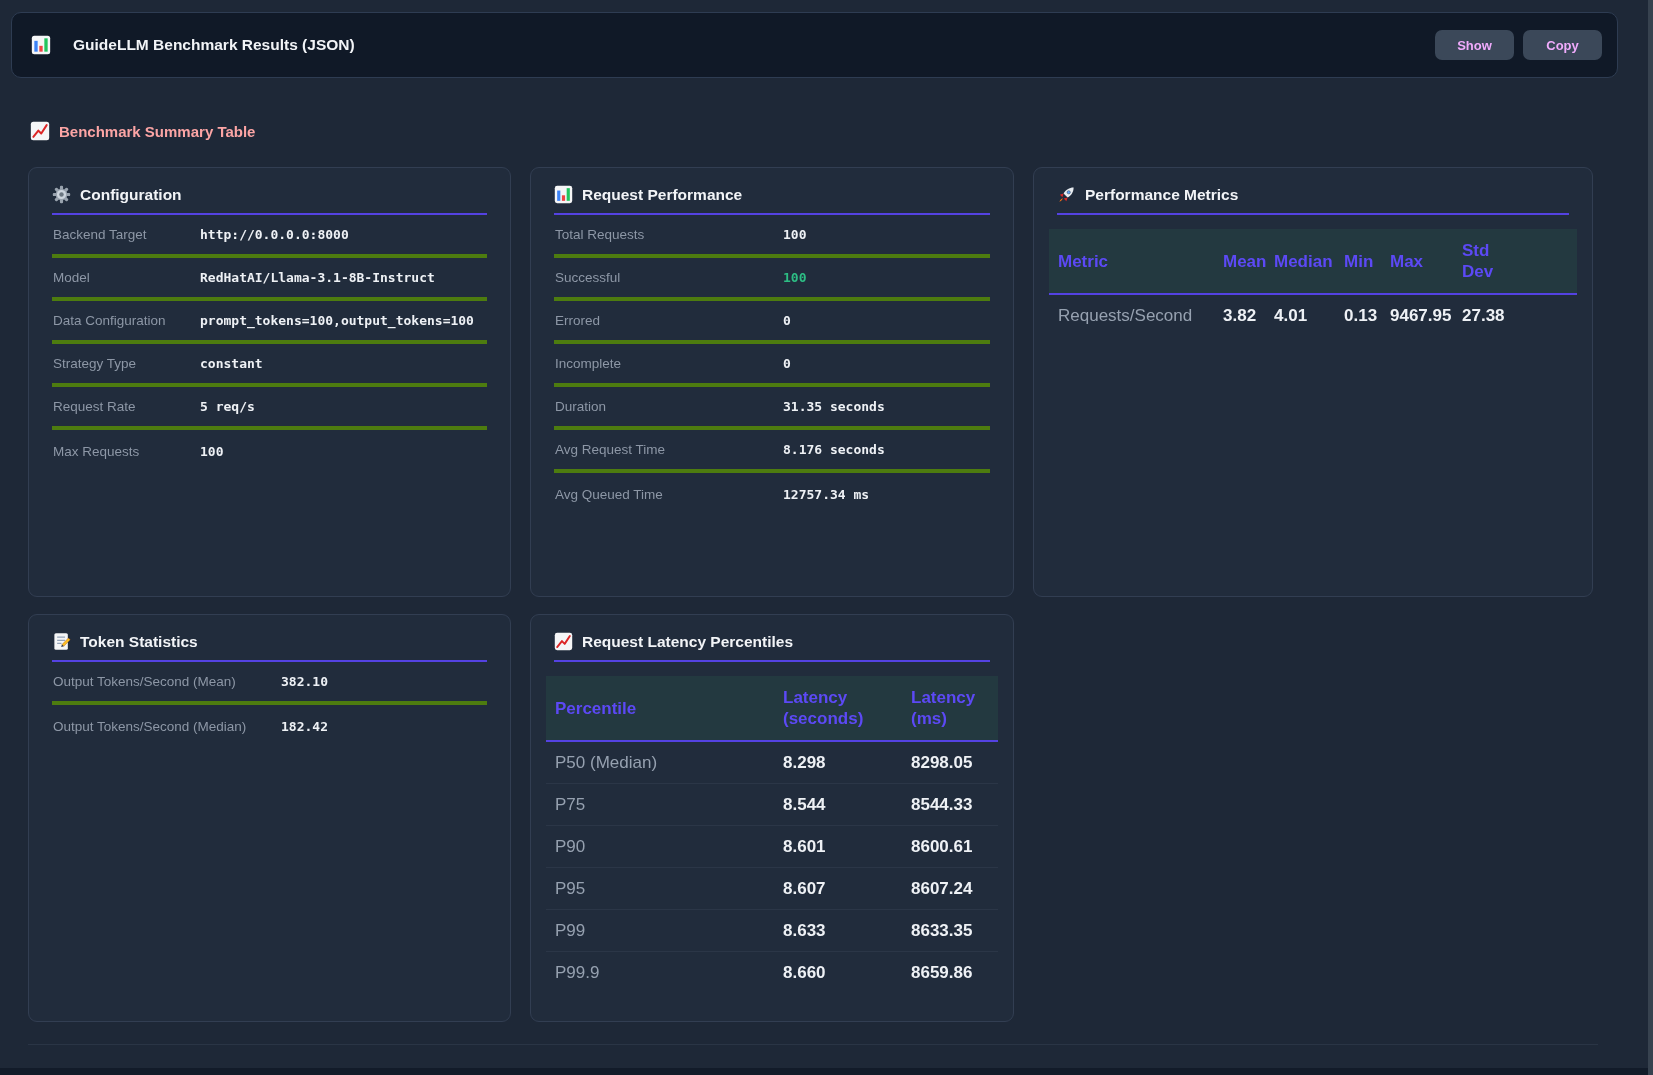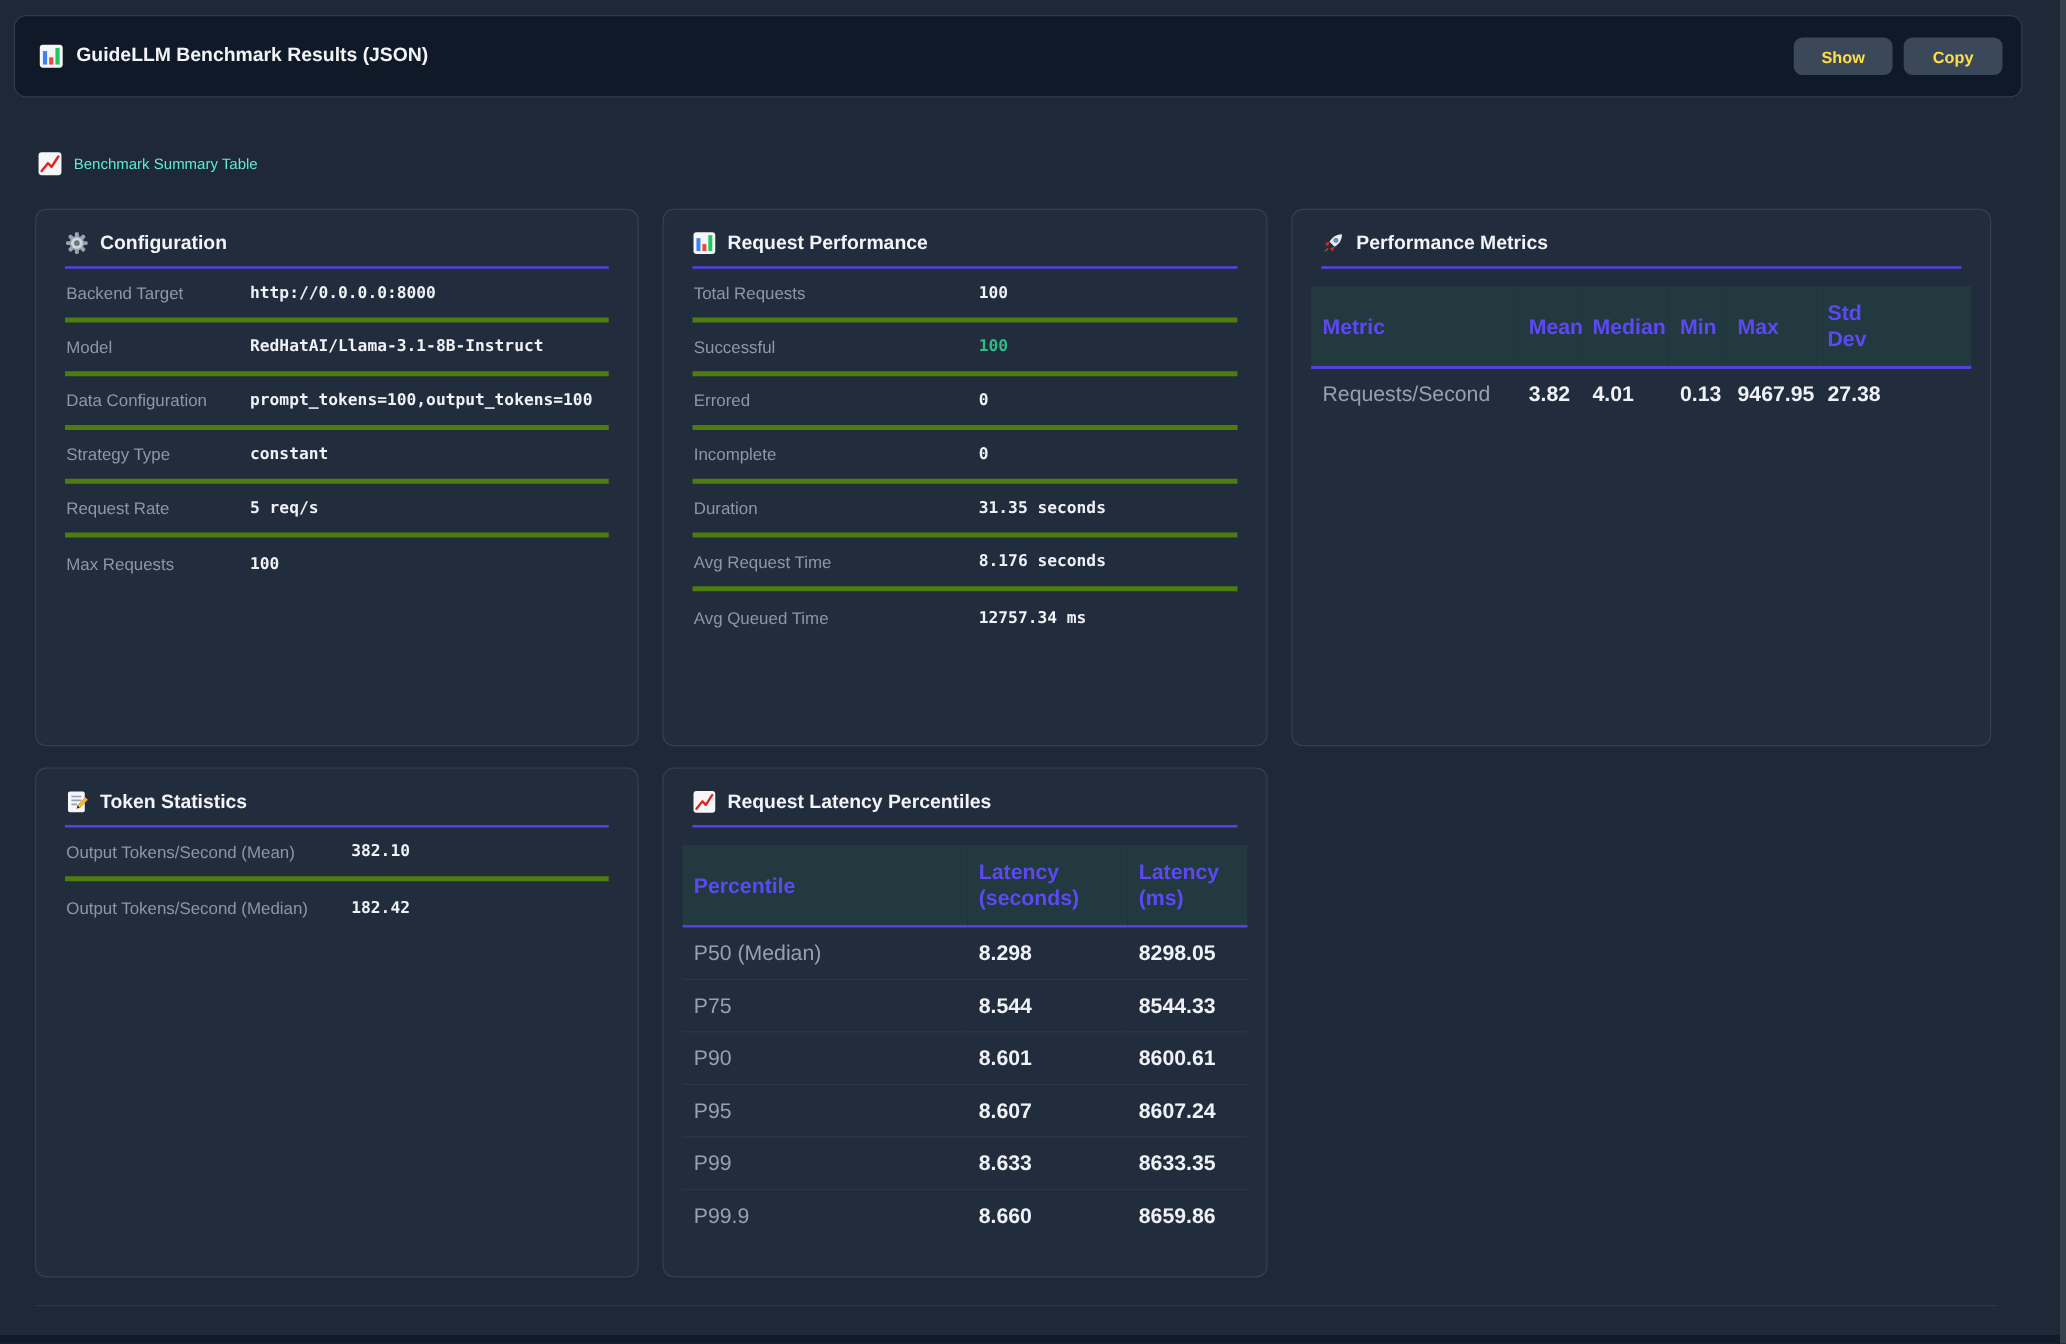"GuideLLM Benchmark Results (JSON)" .bar-title { gap: 10px -> 22px }
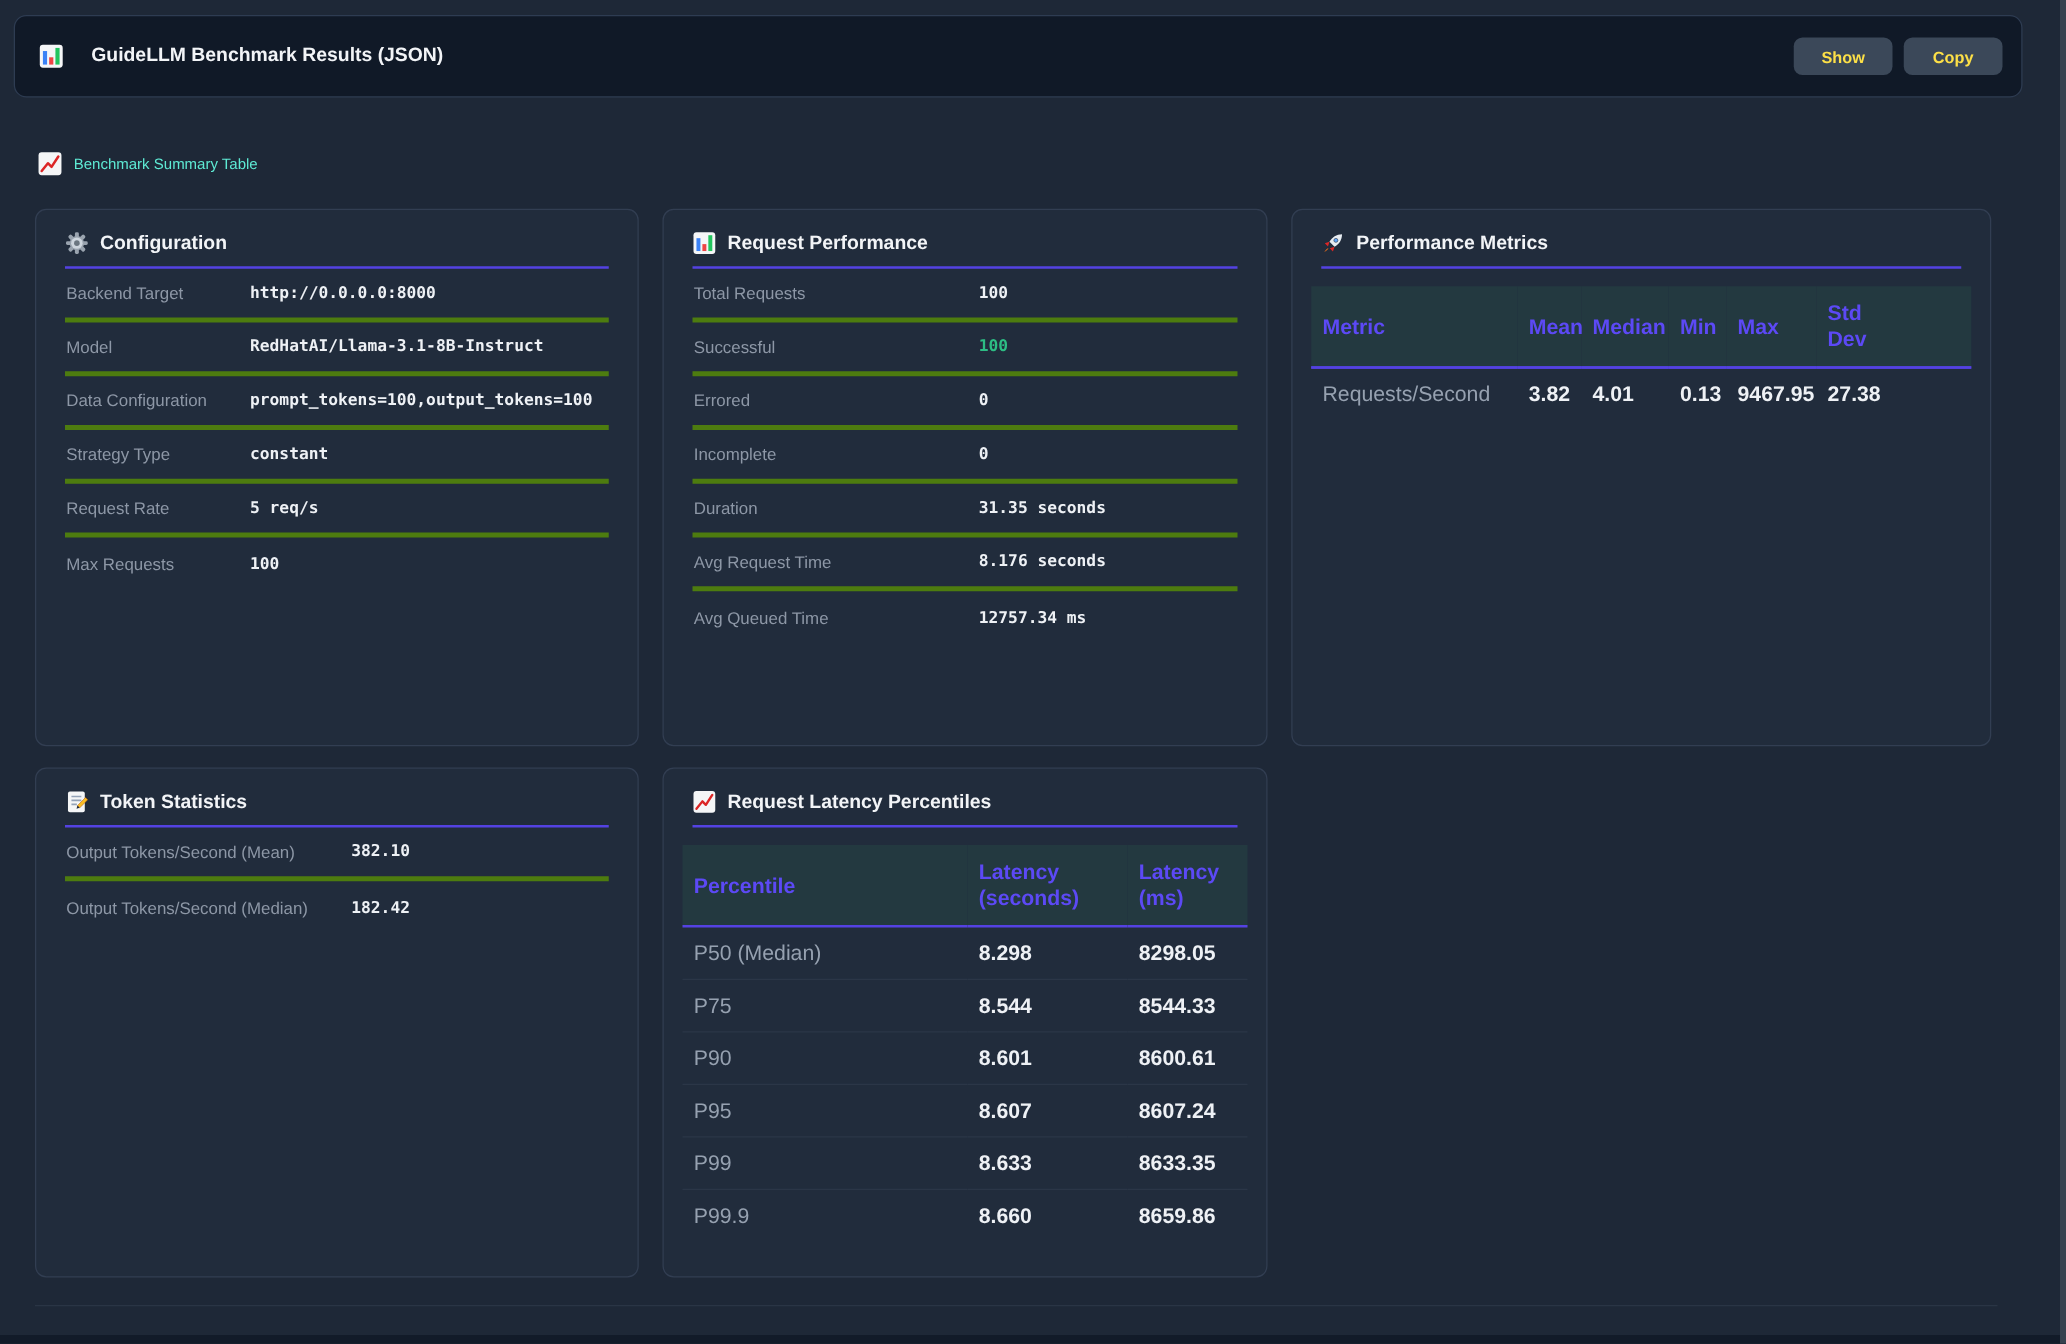"Show" .btn { color: #fde047 -> #f0abfc }
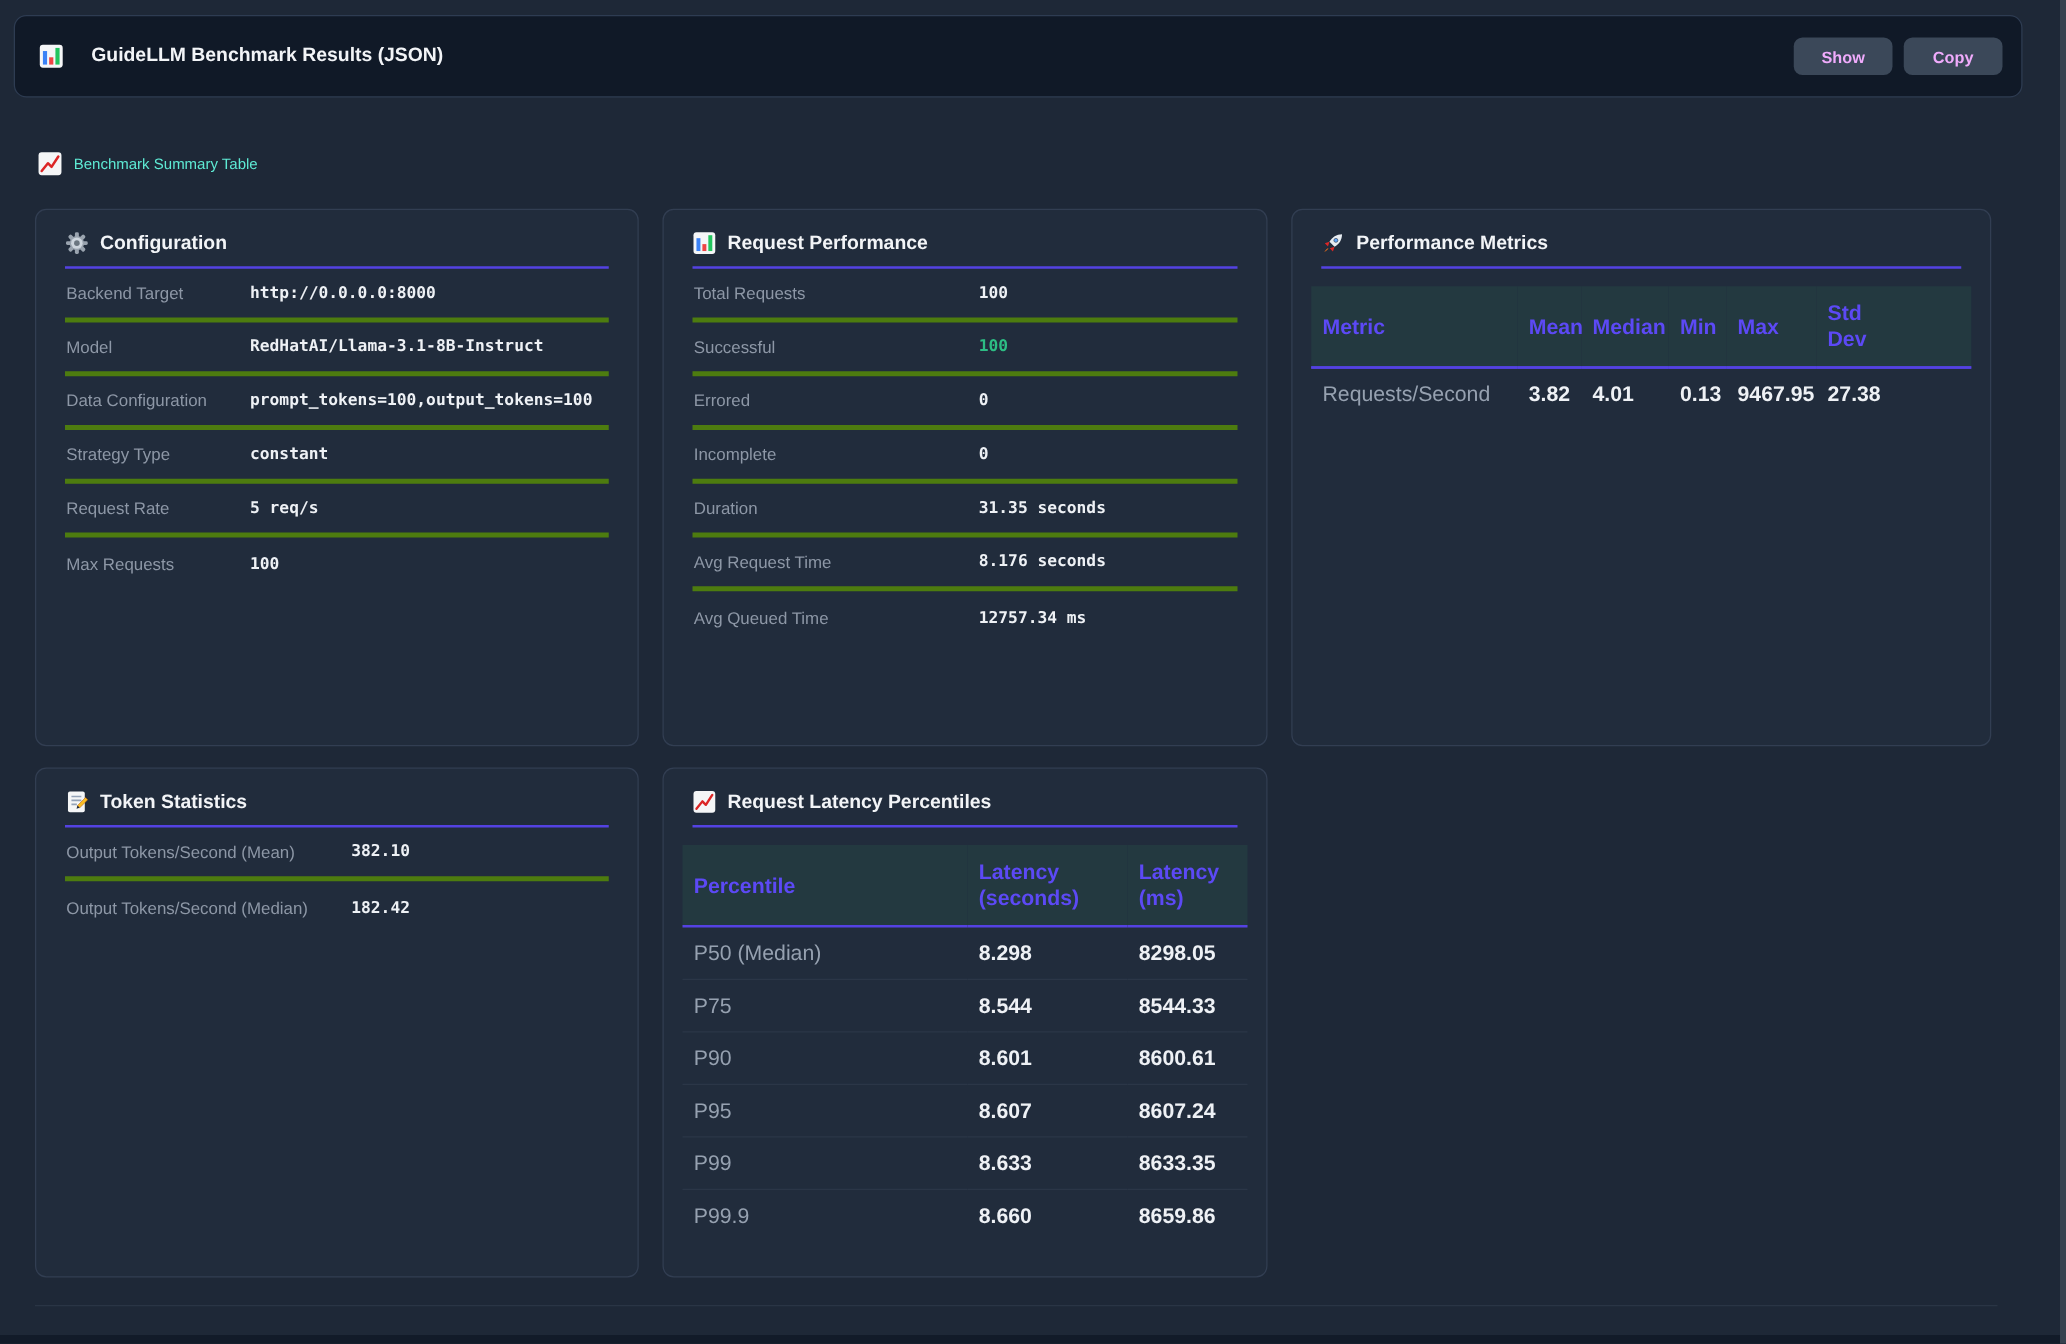"Benchmark Summary Table" .section-heading { color: #5eead4 -> #fca5a5; font-size: 12px -> 15px; font-weight: normal -> bold }
